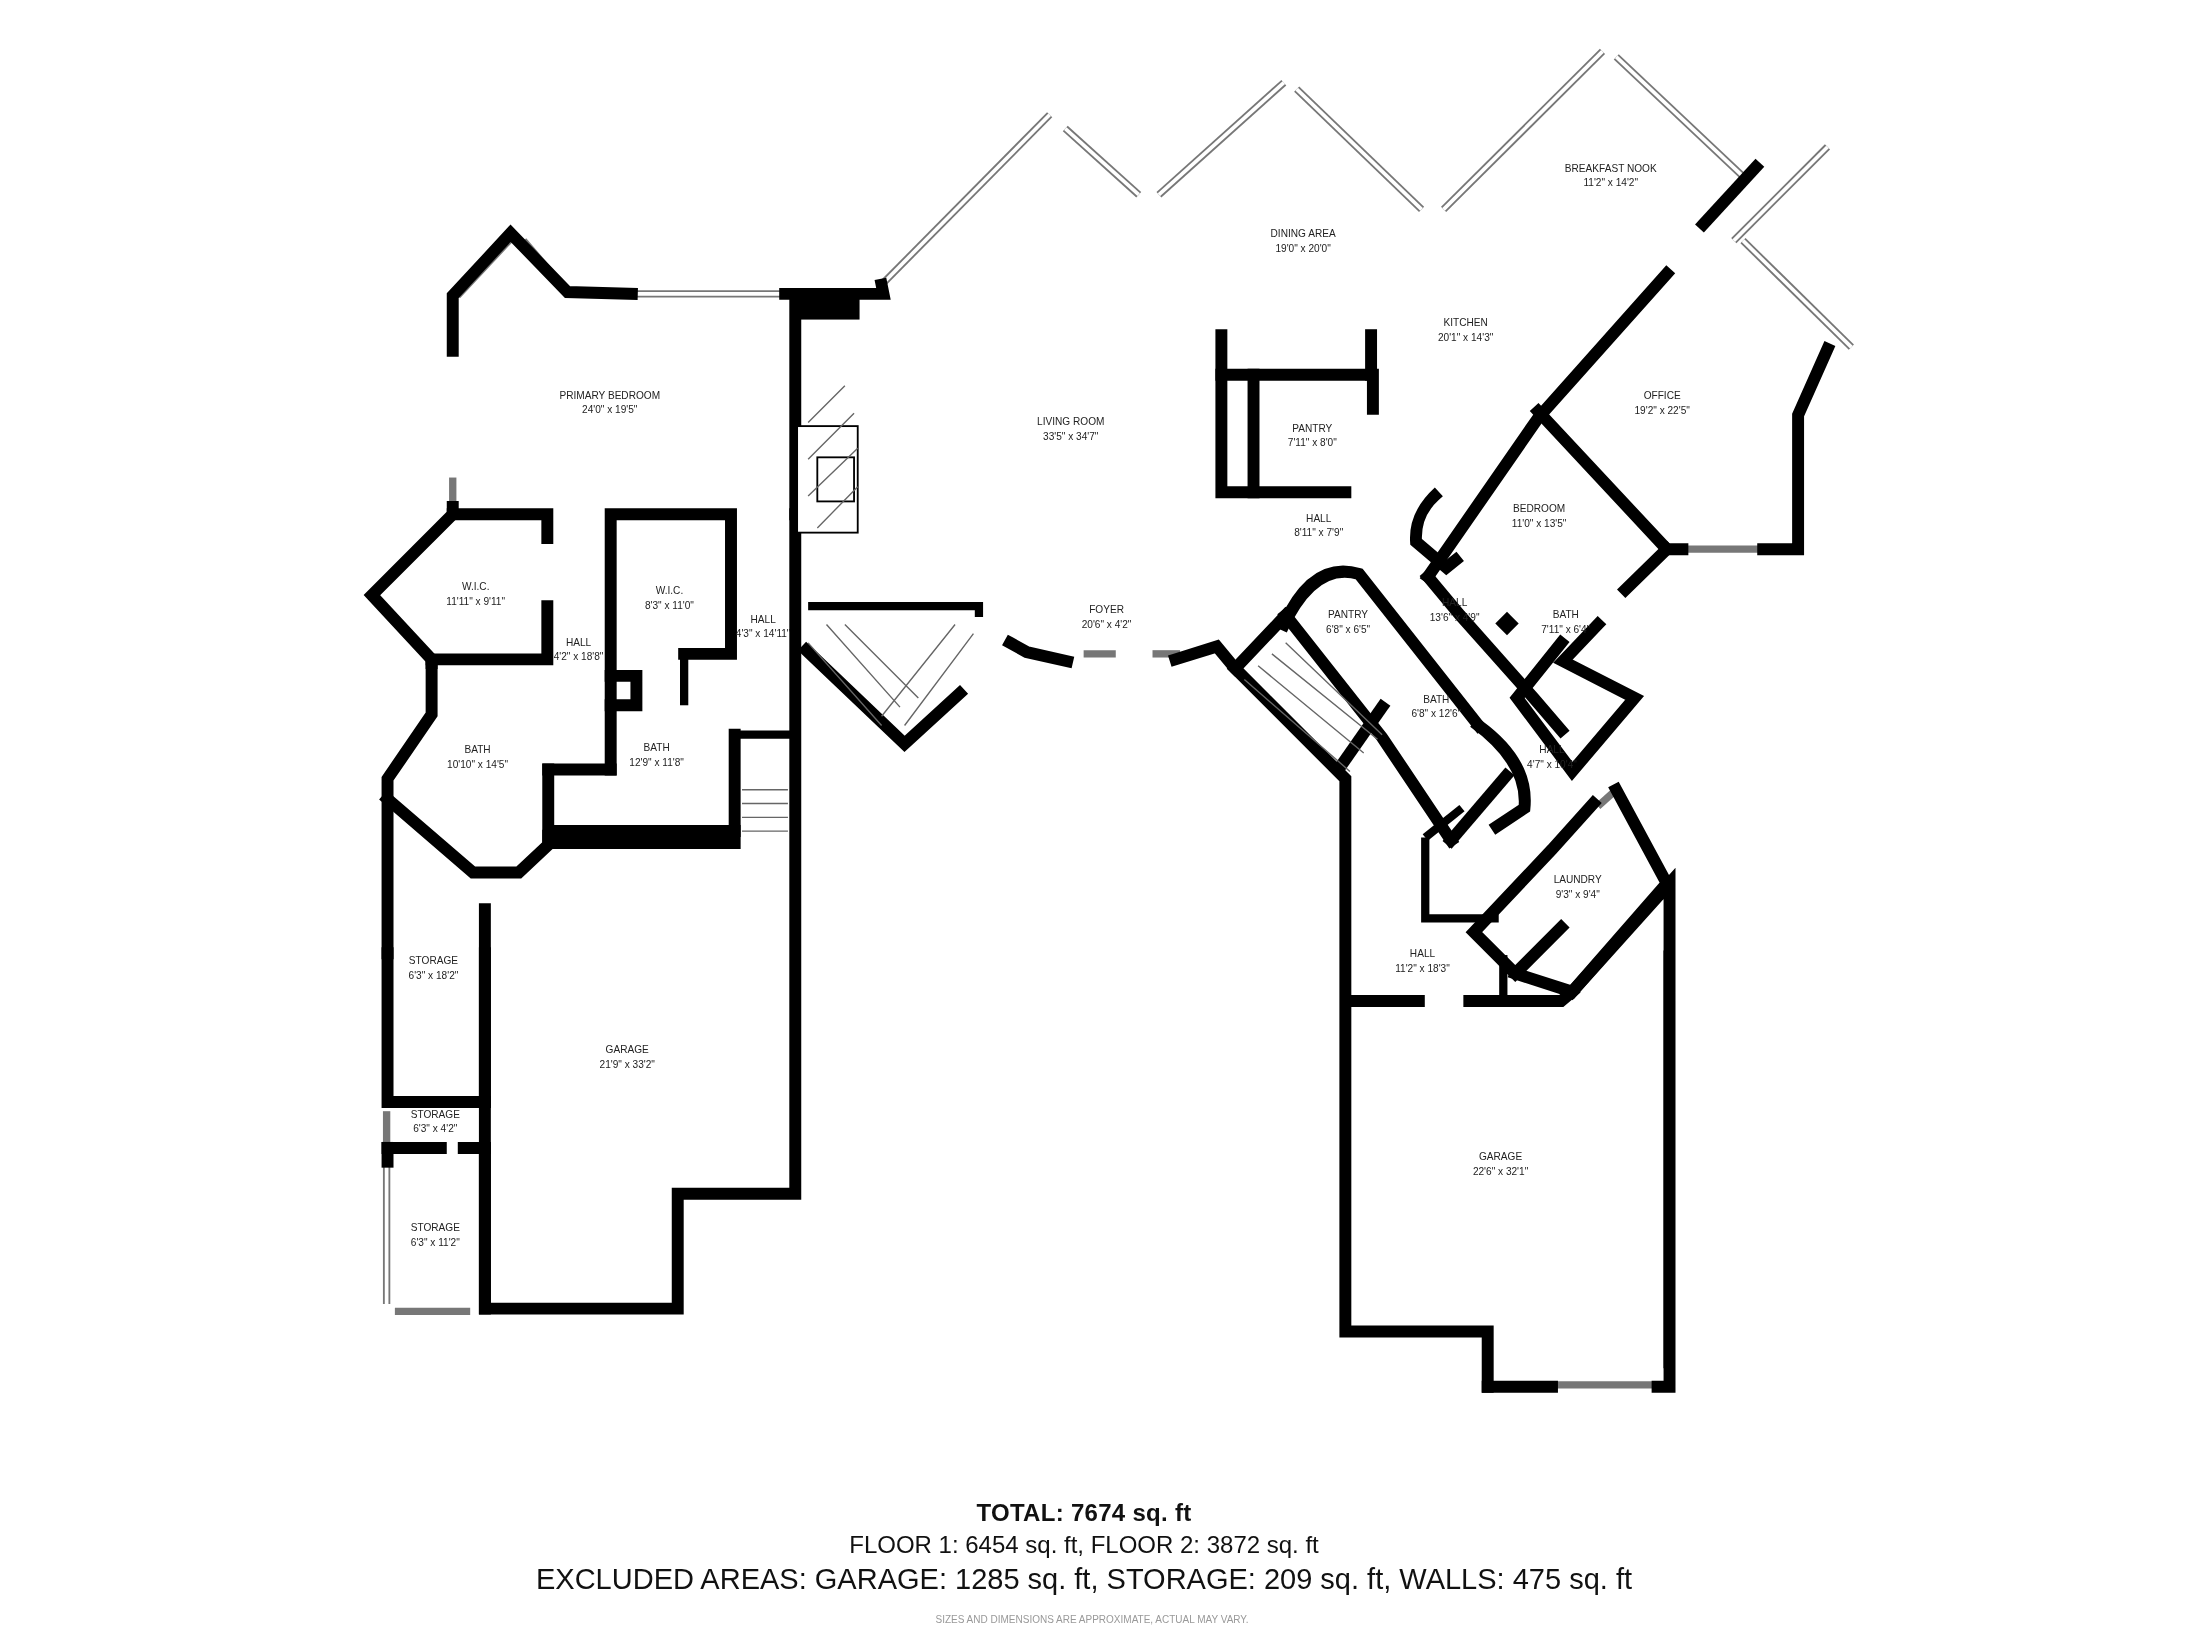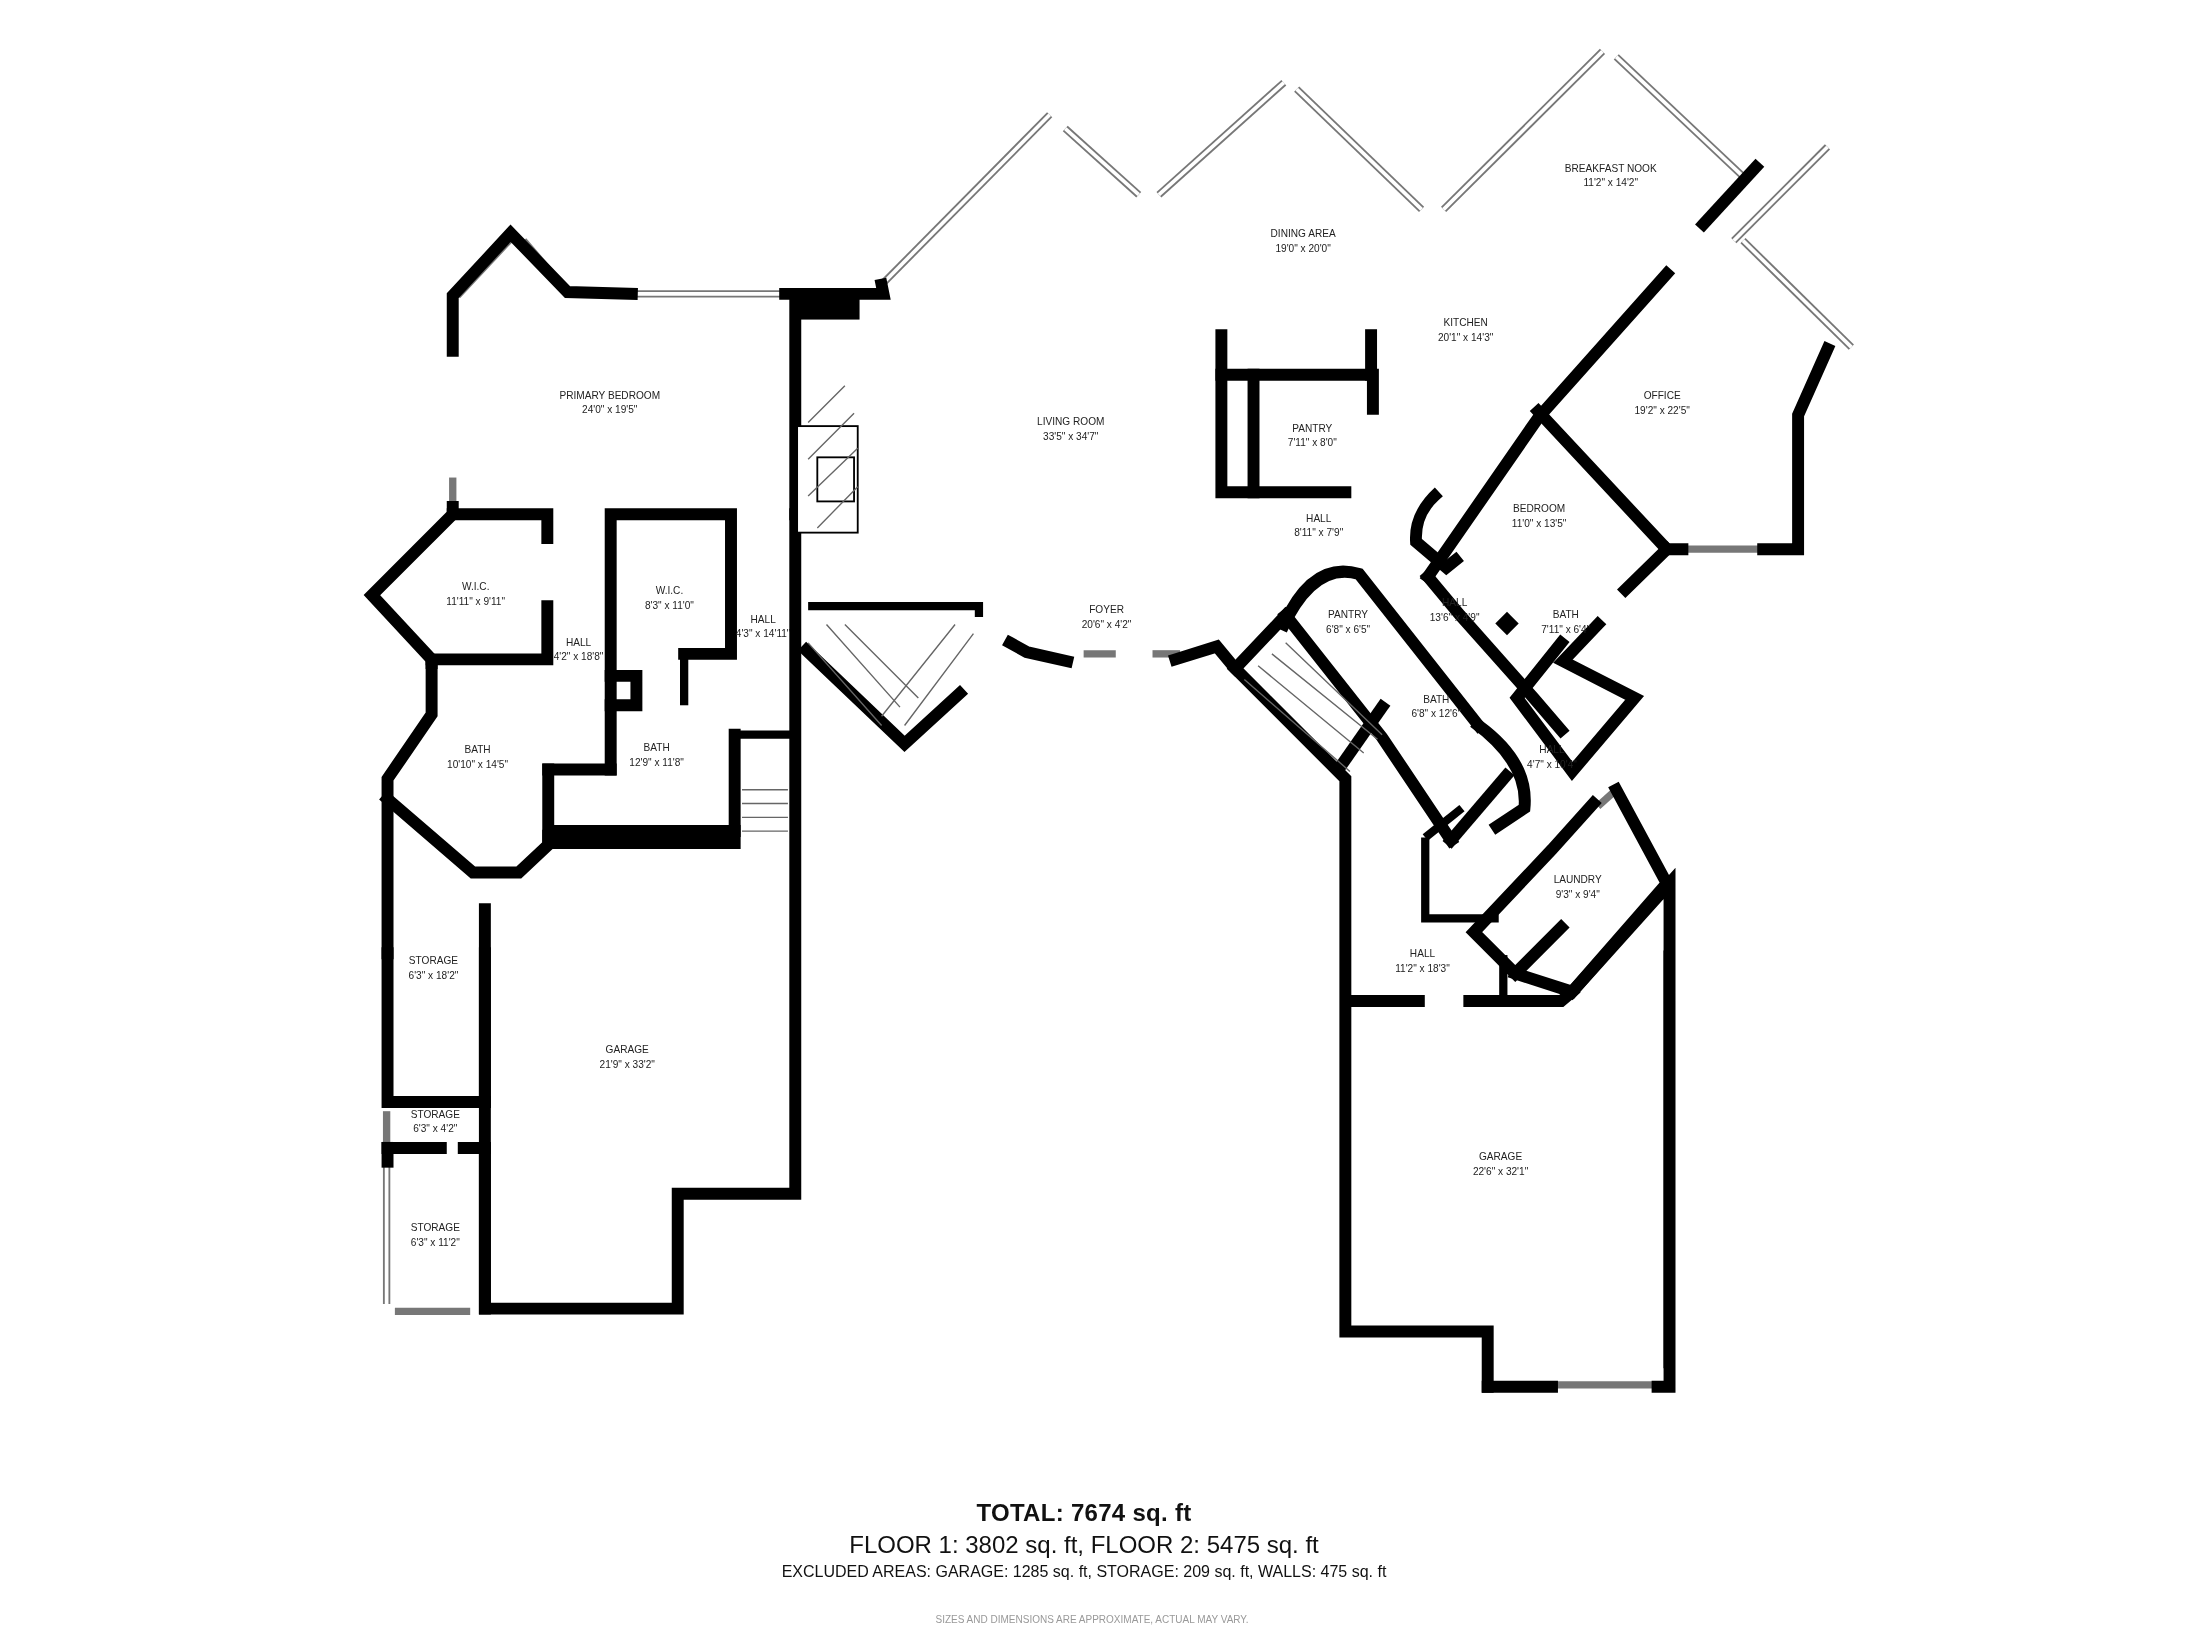"FLOOR 1: 3802 sq. ft," div.footer { text: 3802 sq. ft, FLOOR 2: 5475 -> 6454 sq. ft, FLOOR 2: 3872 }
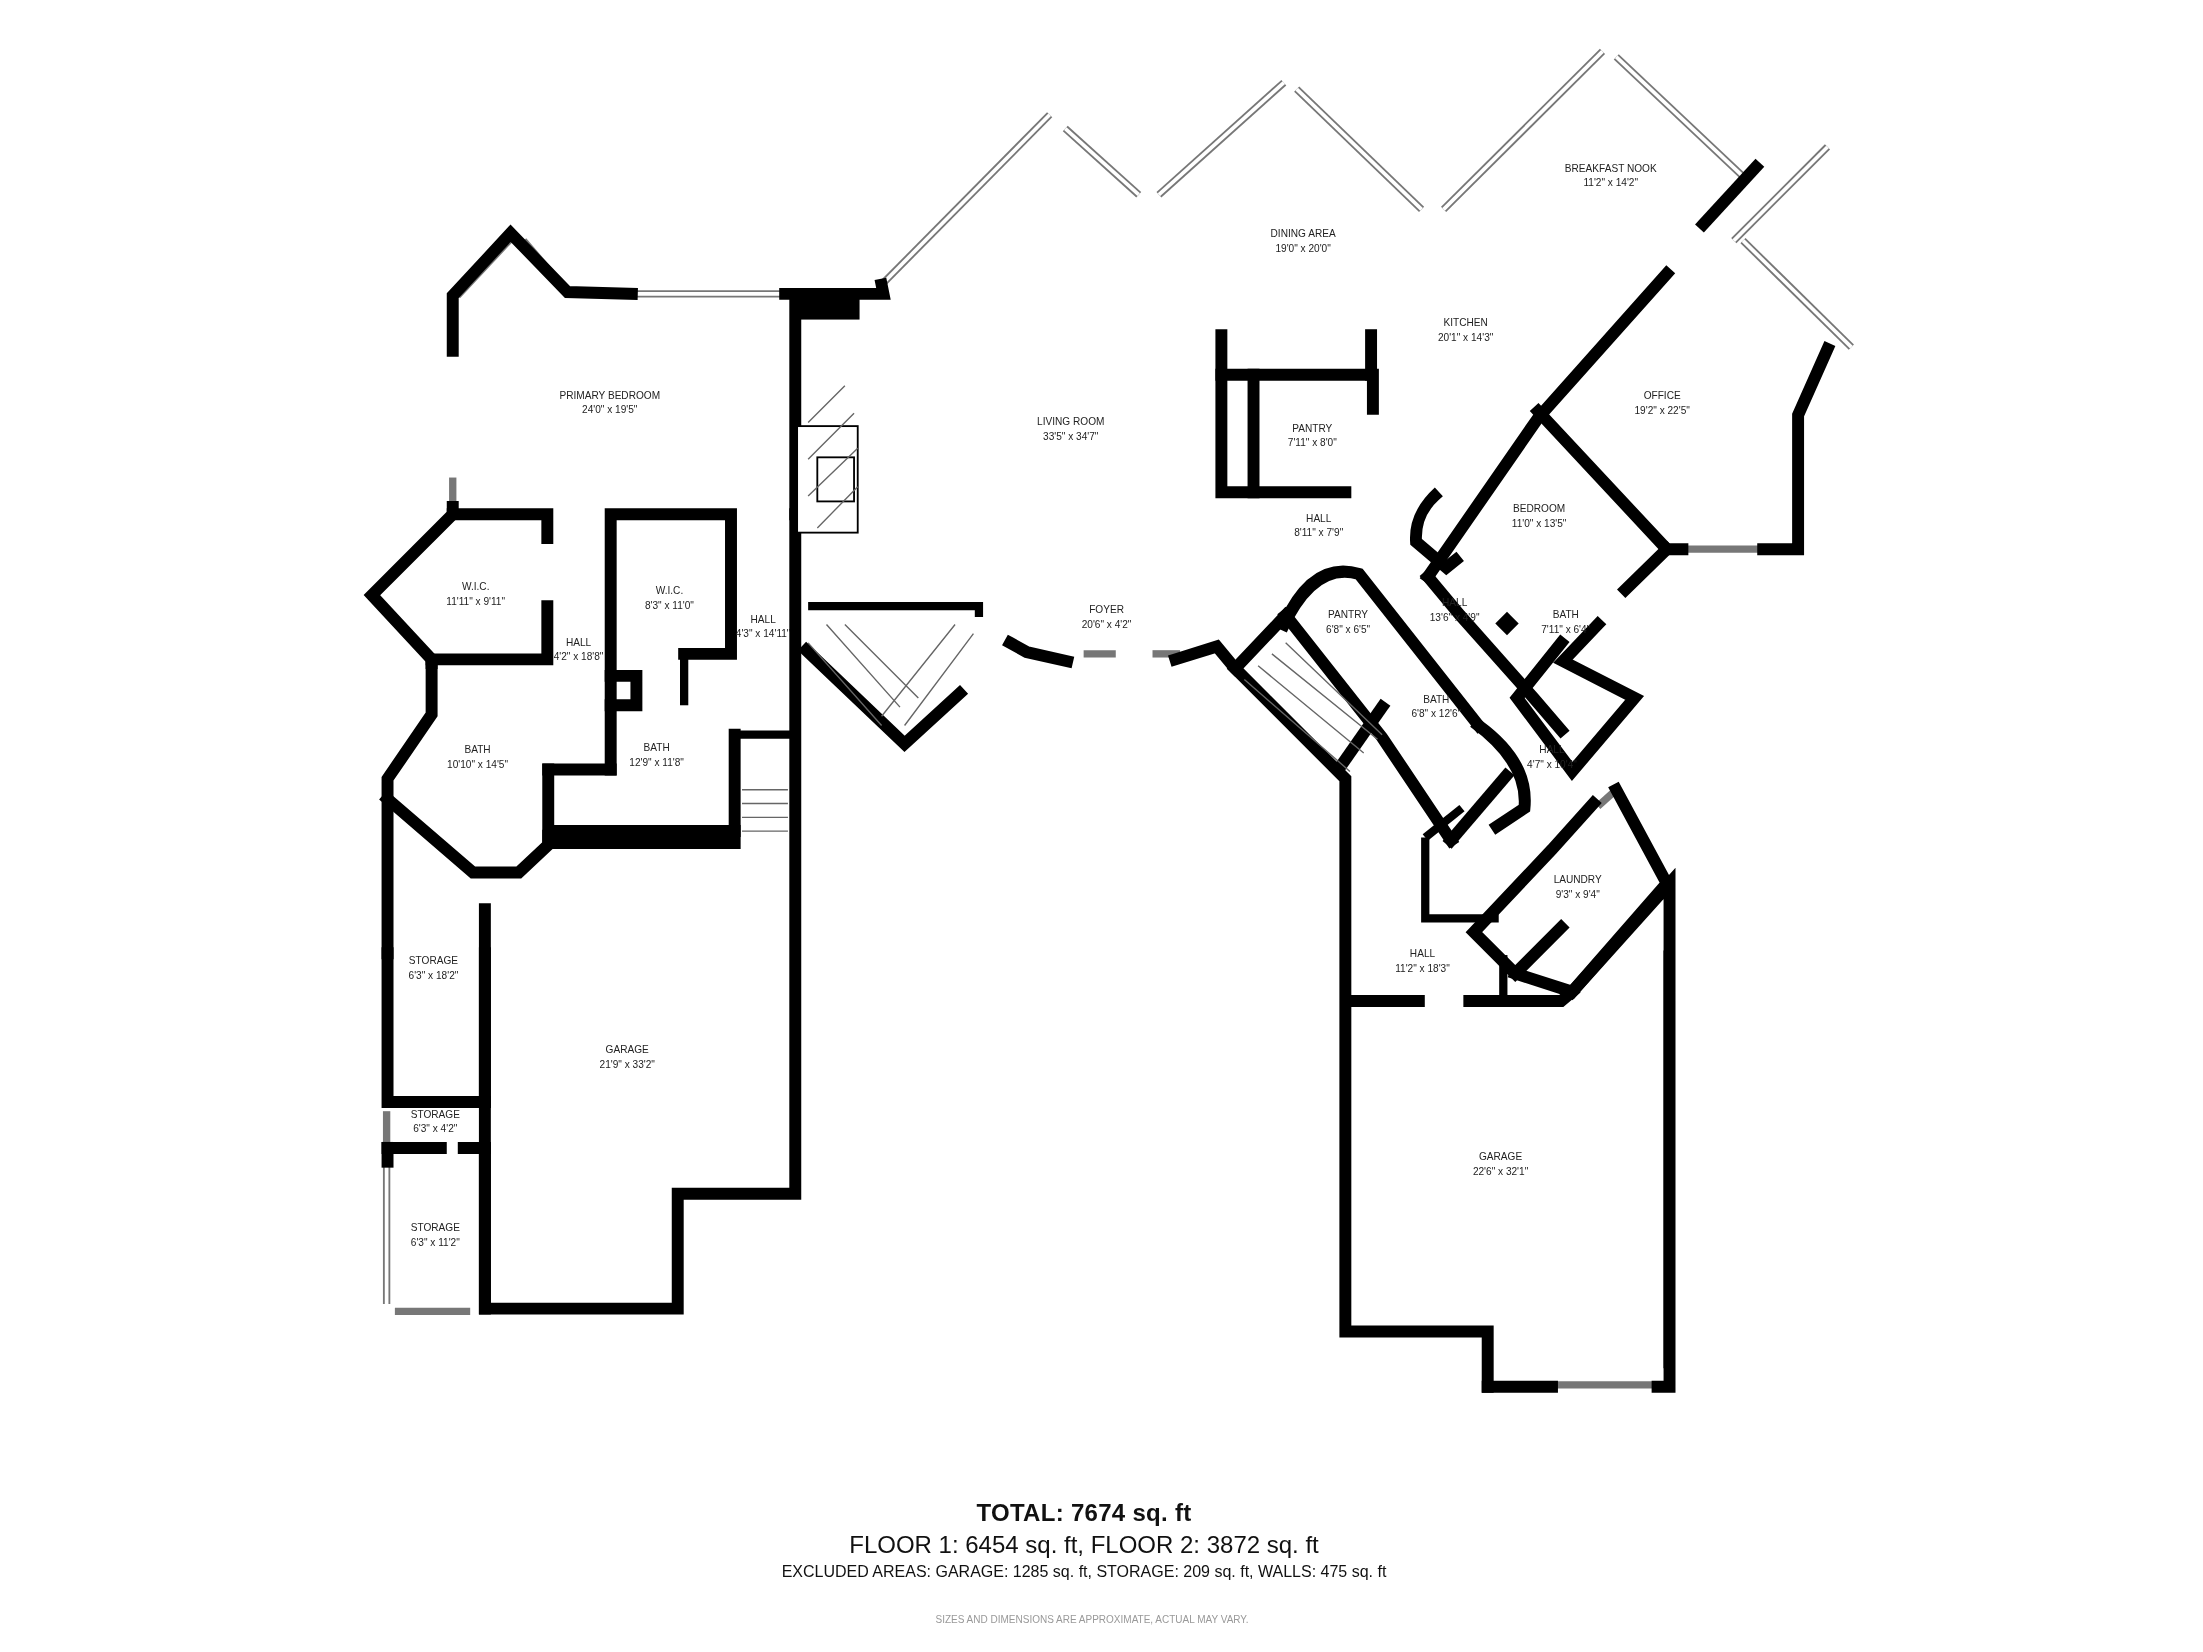"EXCLUDED AREAS: GARAGE: 1285 sq." #fexcl { font-size: 16px -> 29px }
